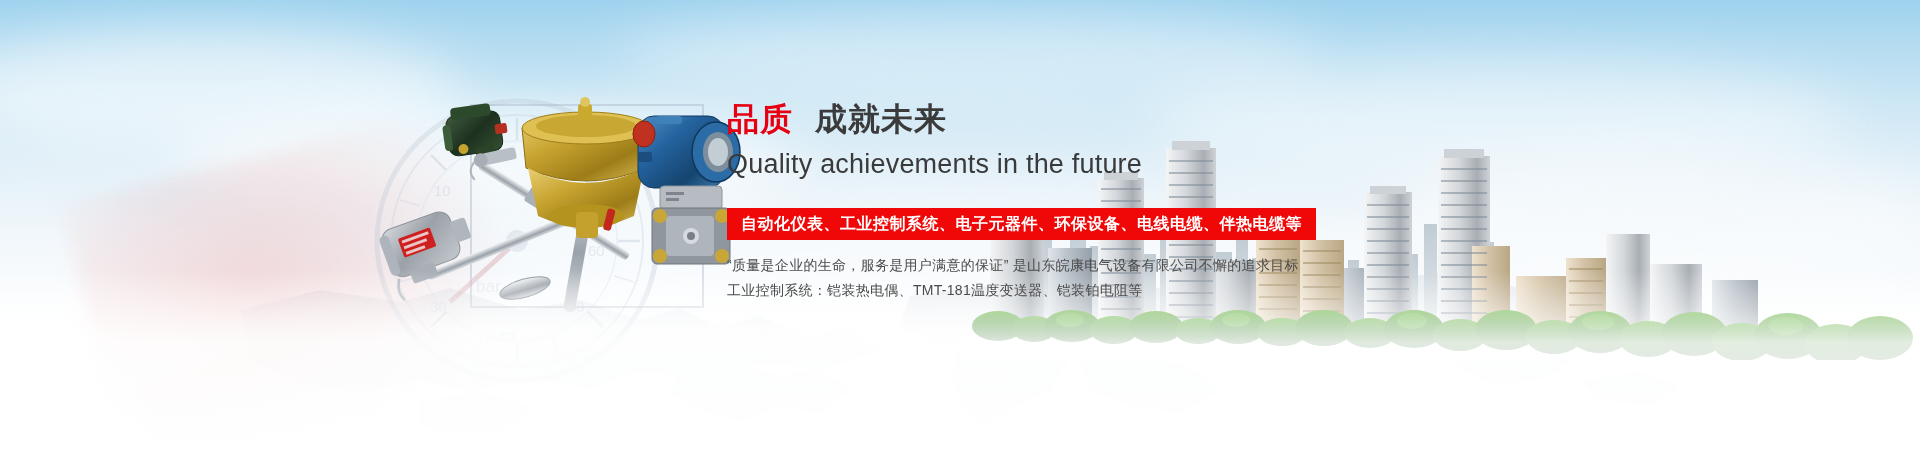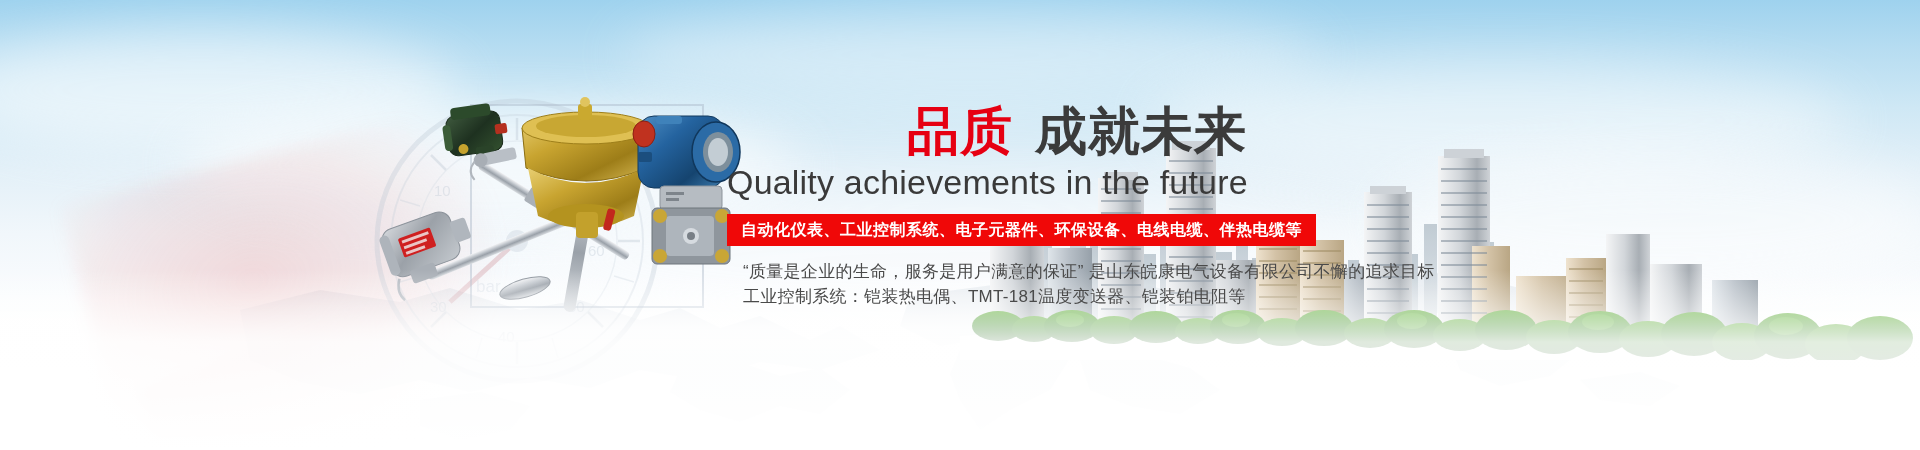"品质 成就未来" .headline { font-size: 52px -> 32px; margin: 12px -> 0; text-align: center -> none }
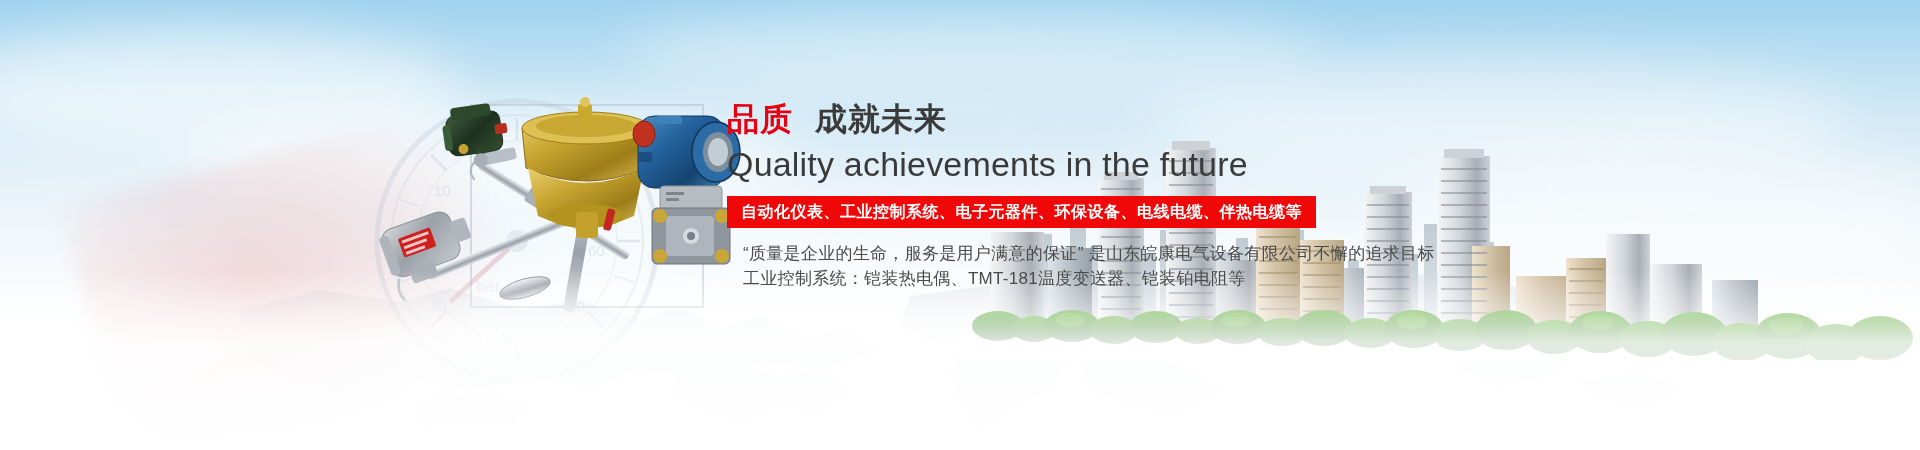"Quality achievements in the future" .subhead { font-size: 34px -> 27px }
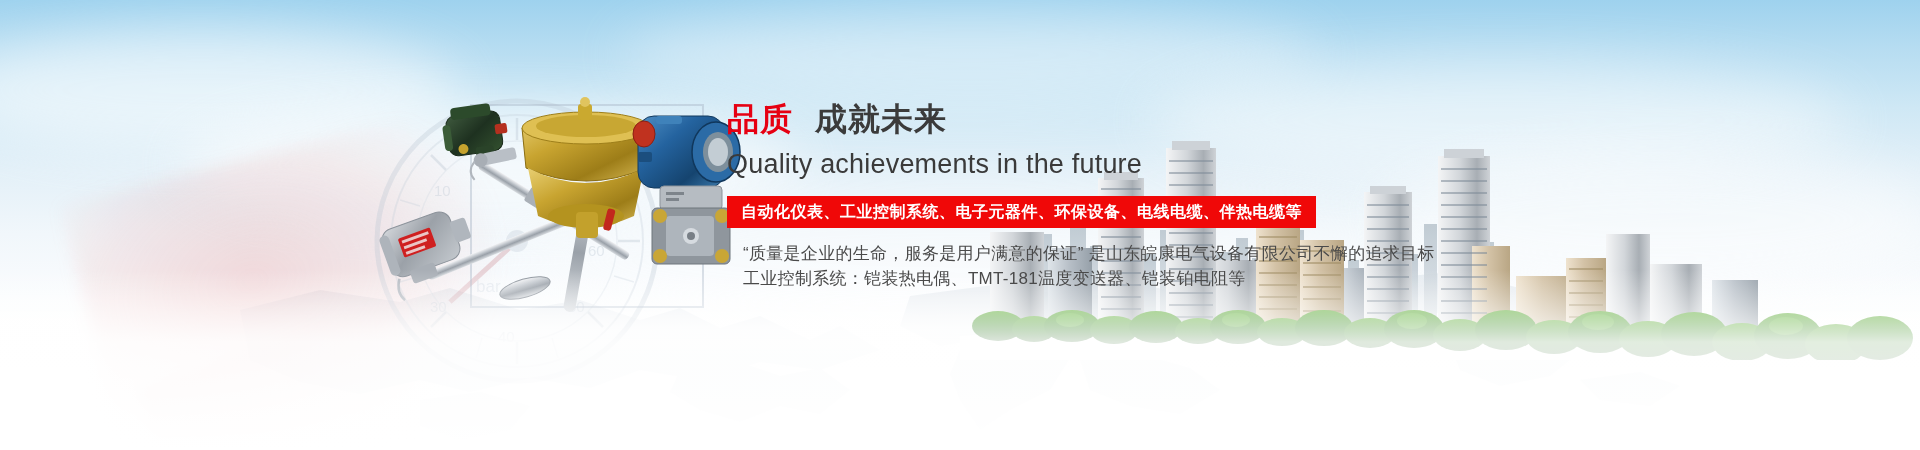"自动化仪表、工业控制系统、电子元器件、环保设备、电线电缆、伴热电缆等" .redstrip { margin-top: 16px -> 28px }
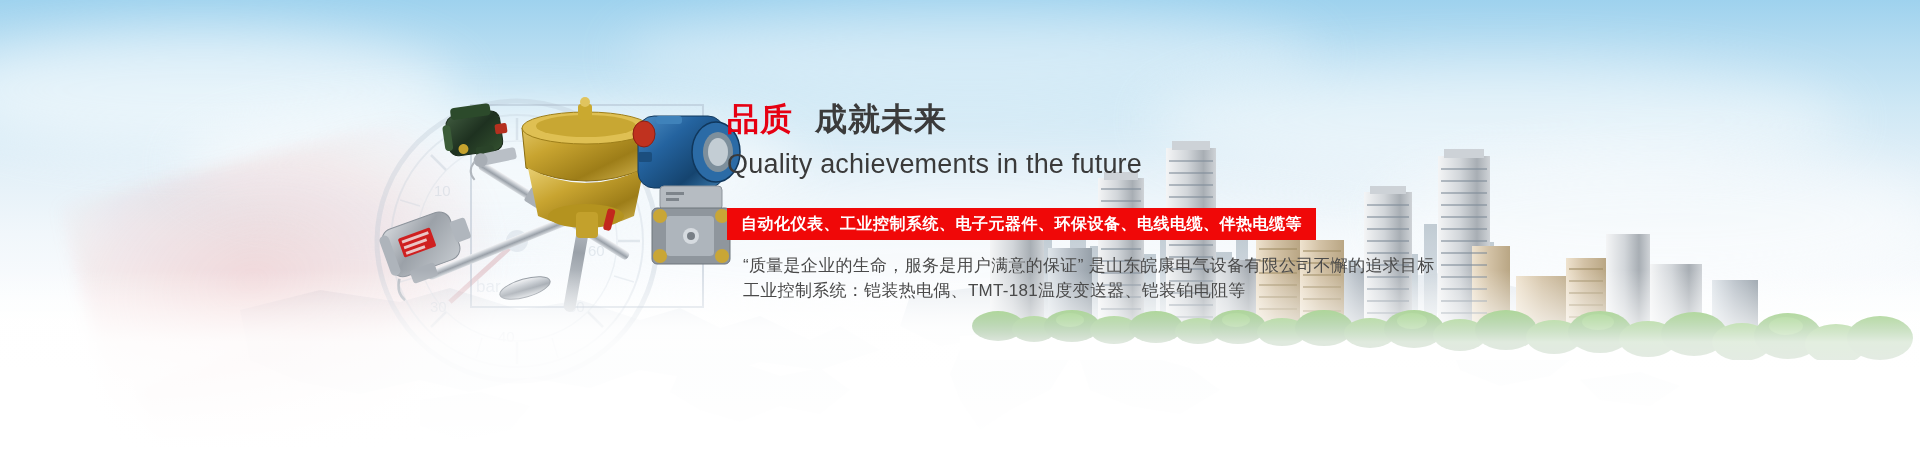"“质量是企业的生命，服务是用户满意的保证”" .line { font-size: 17px -> 14px; margin-left: 16px -> none }
